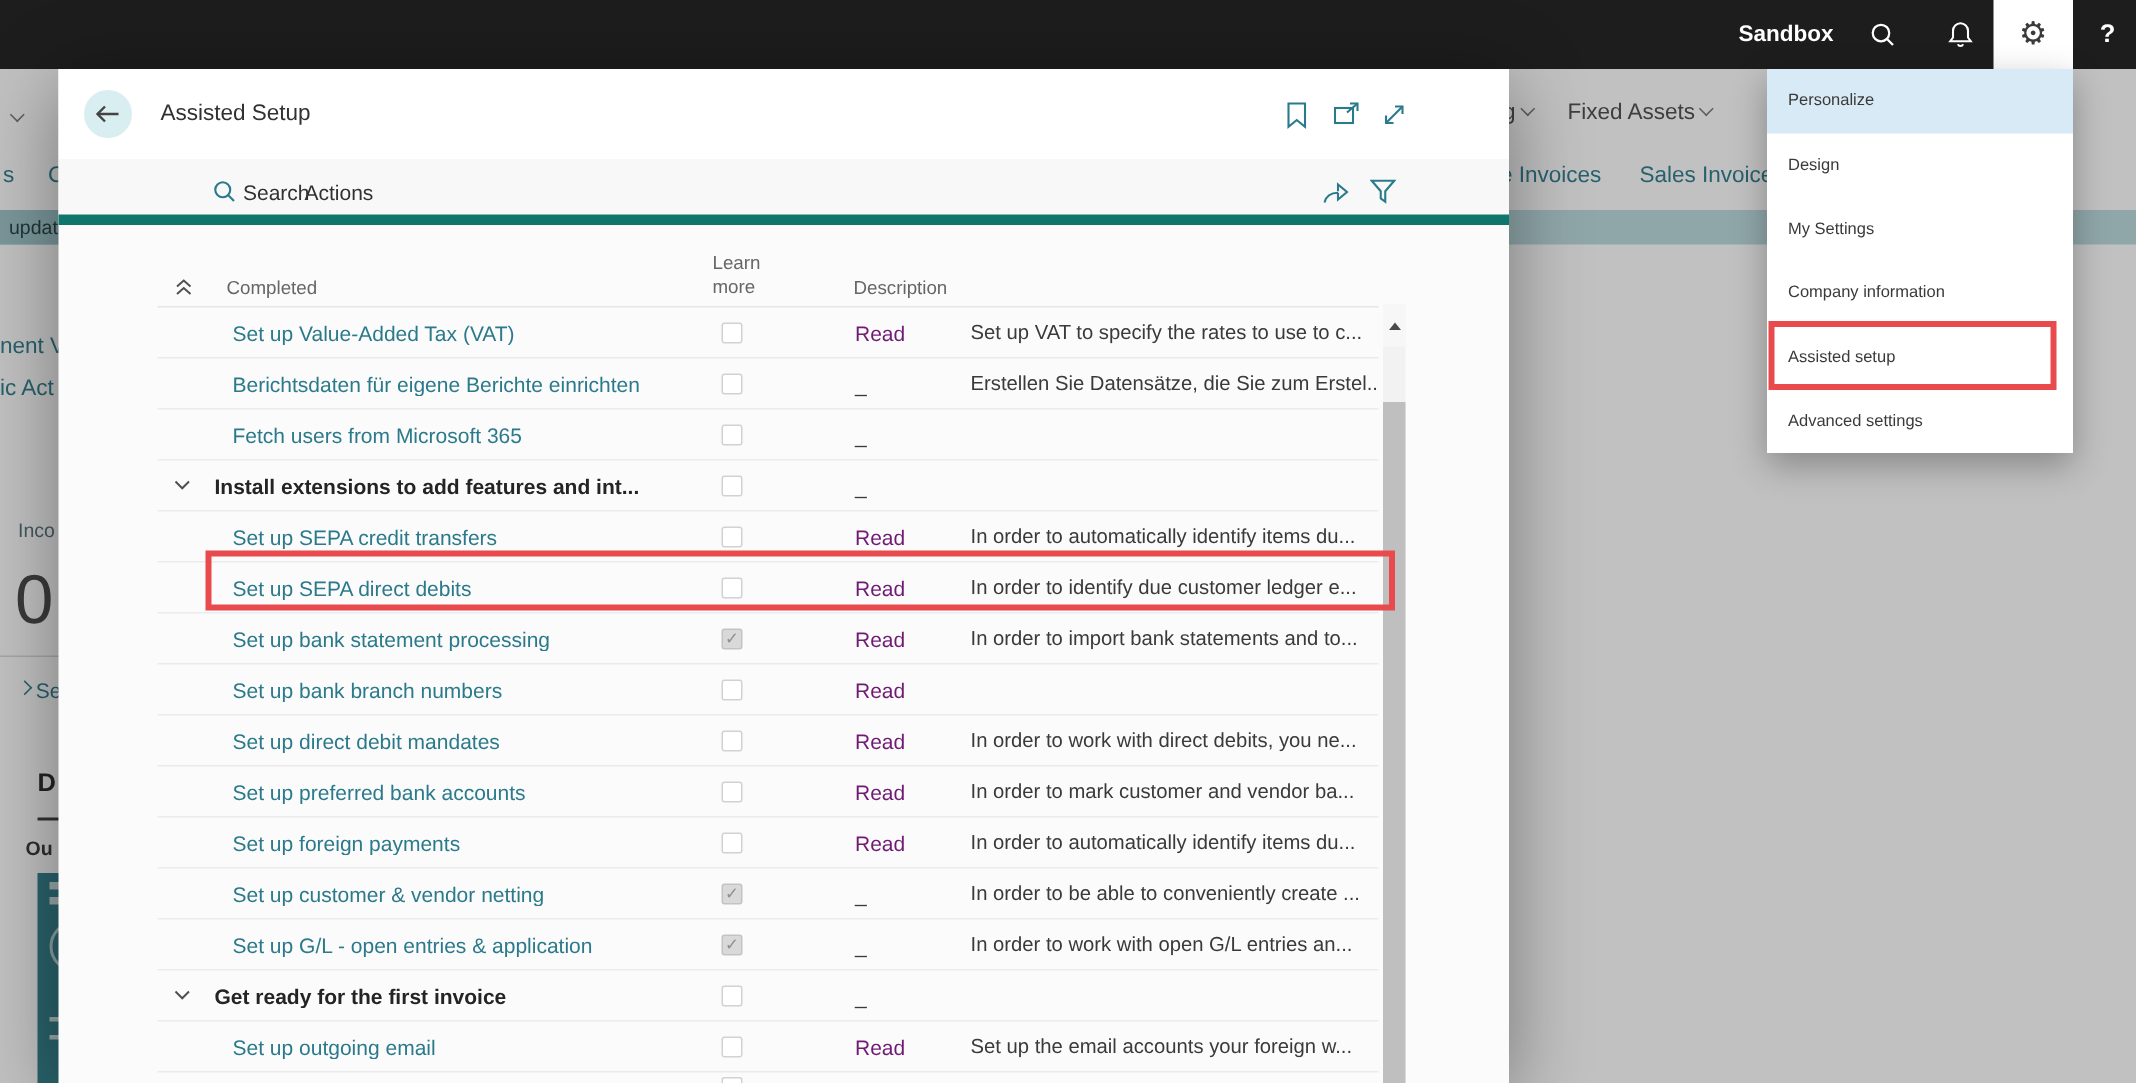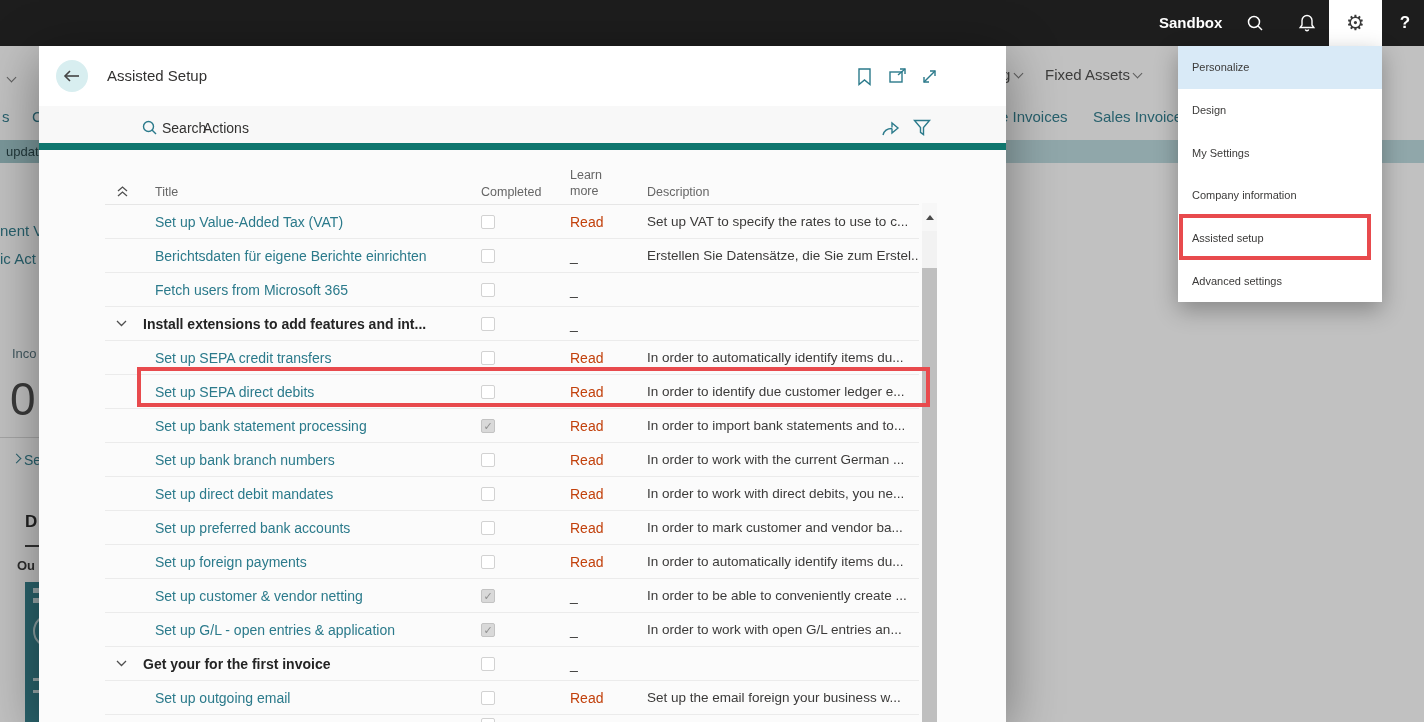"Title" span.th-label { html: <span>Title</span> -> none }
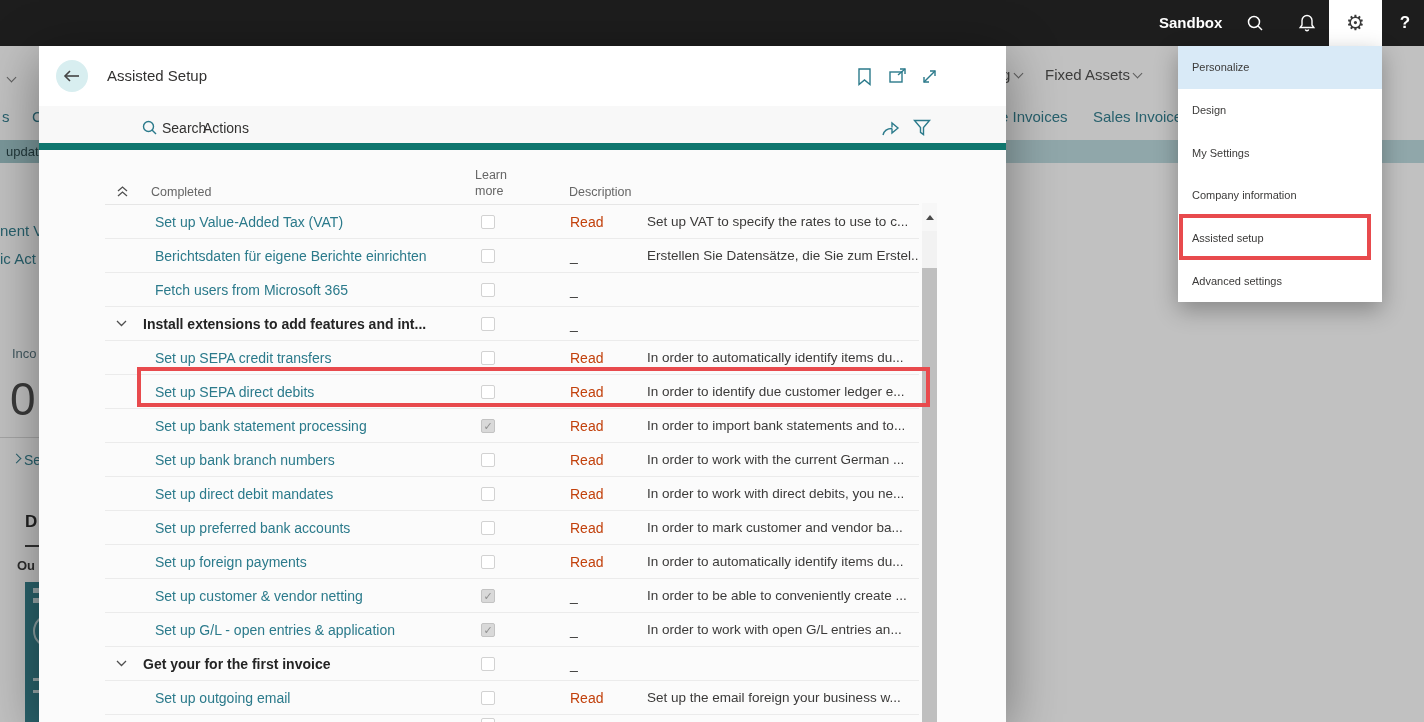"Read" .read-link { color: #c2410c -> #701a75 }
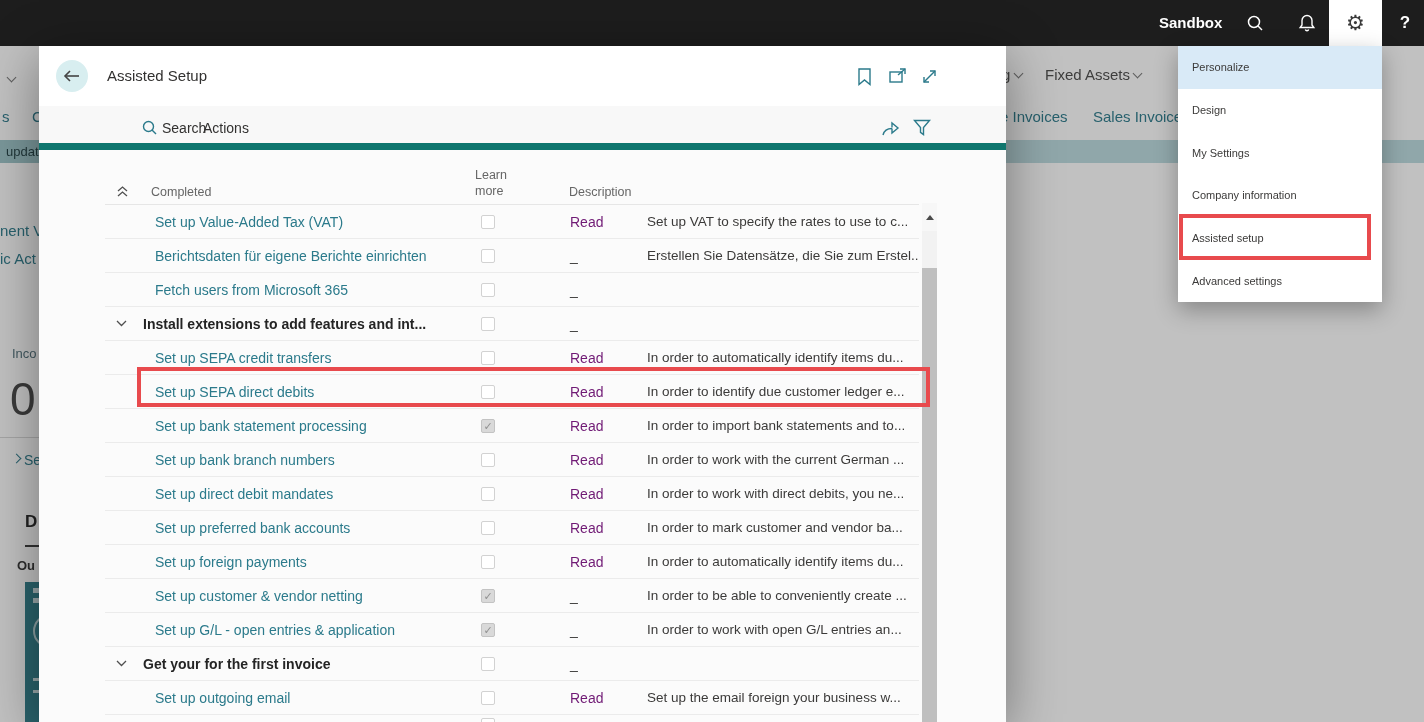"In order to work with the" span.desc { html: <span>In order to work with the current German ...</span> -> none }
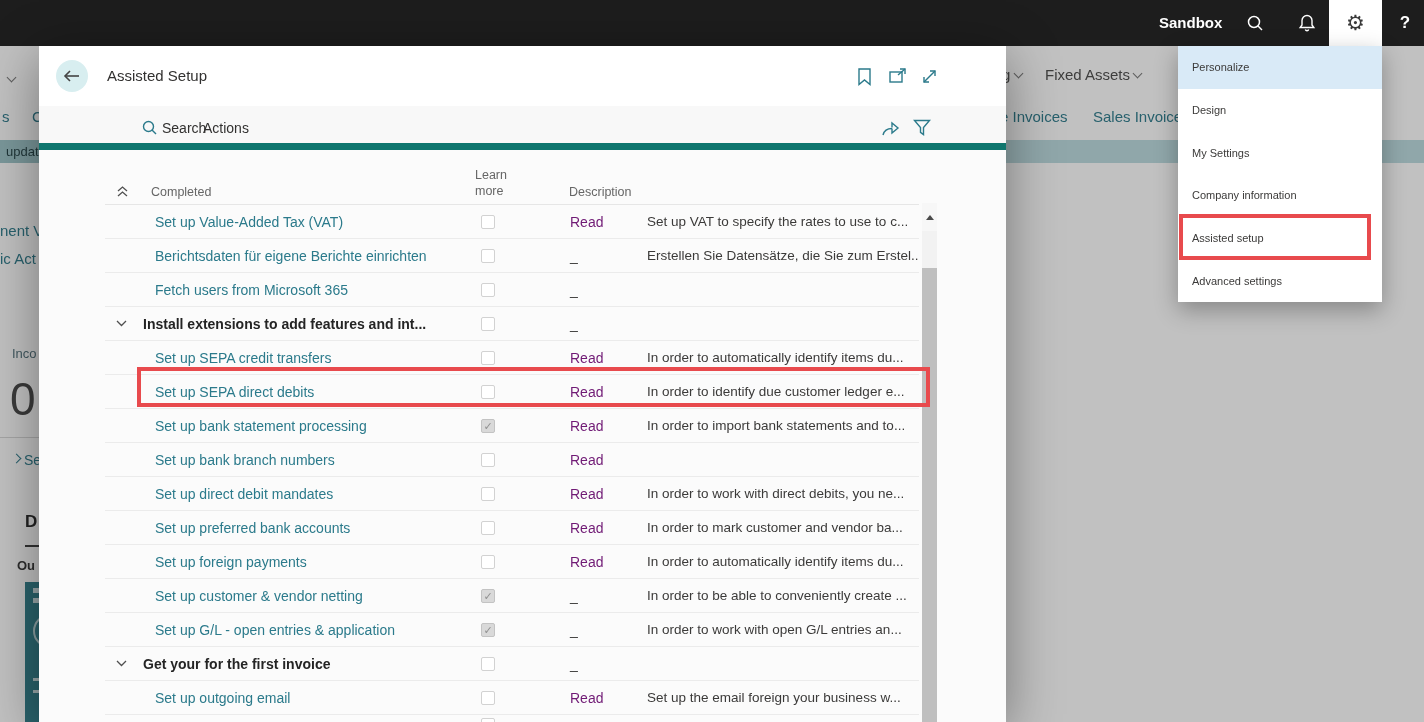"Get your for the first" span.title { text: your -> ready }
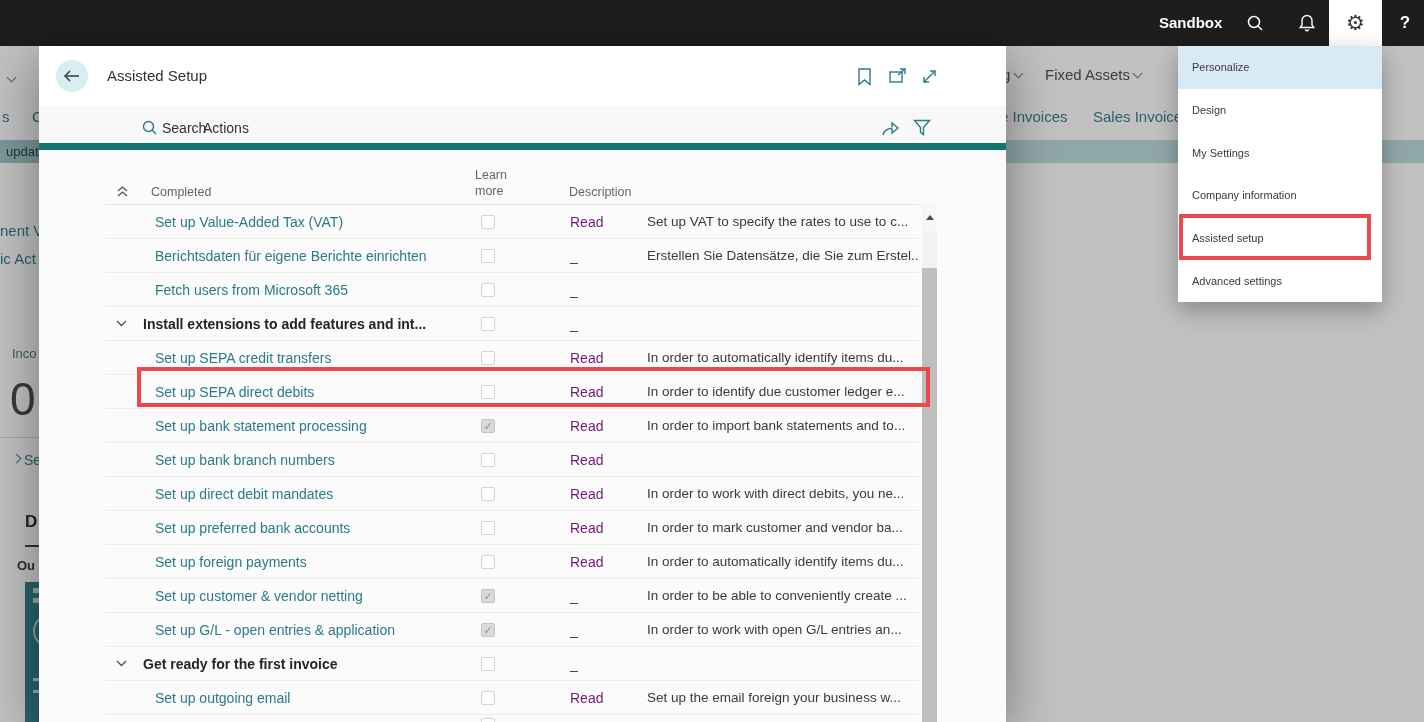"Set up the email foreign" span.desc { text: foreign your business -> accounts your foreign }
